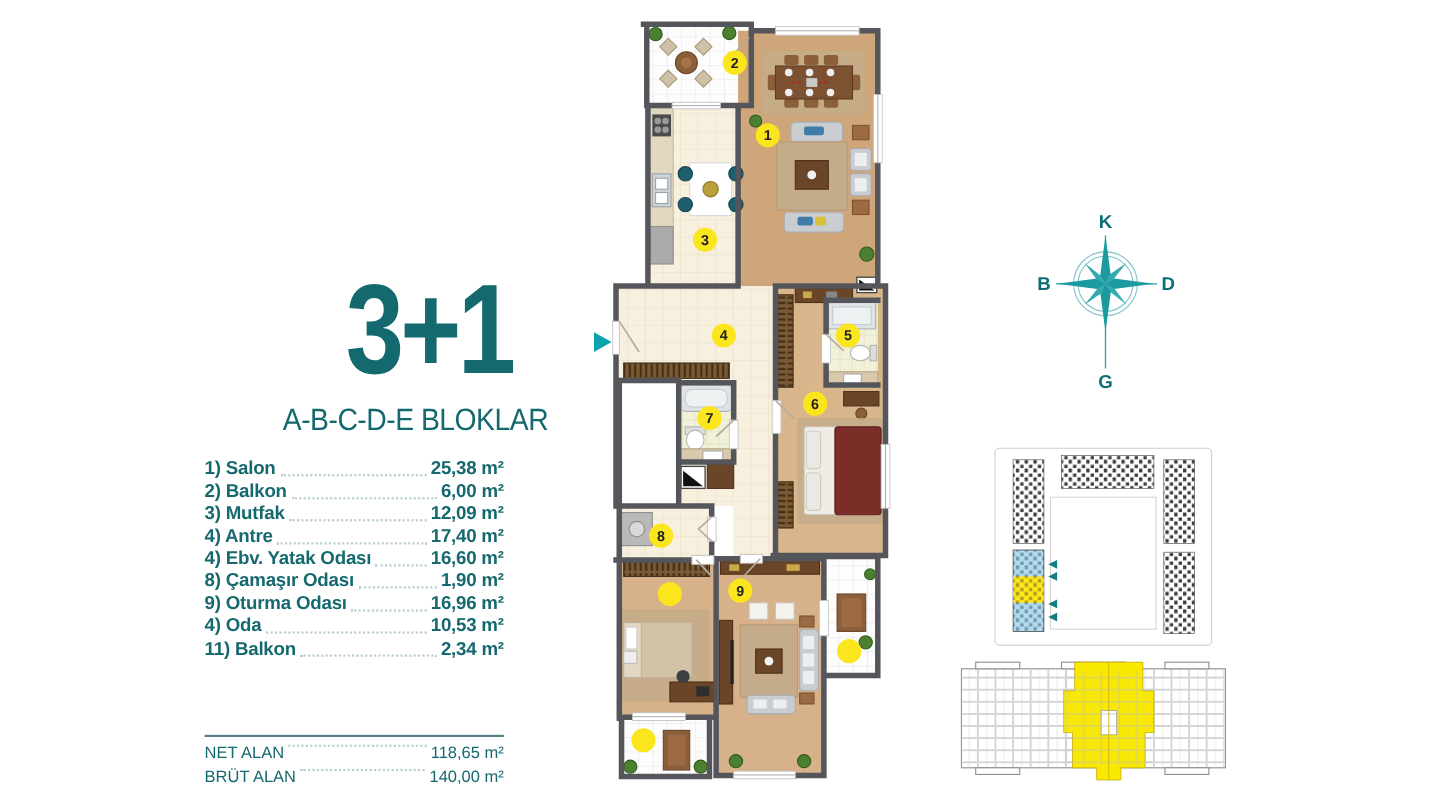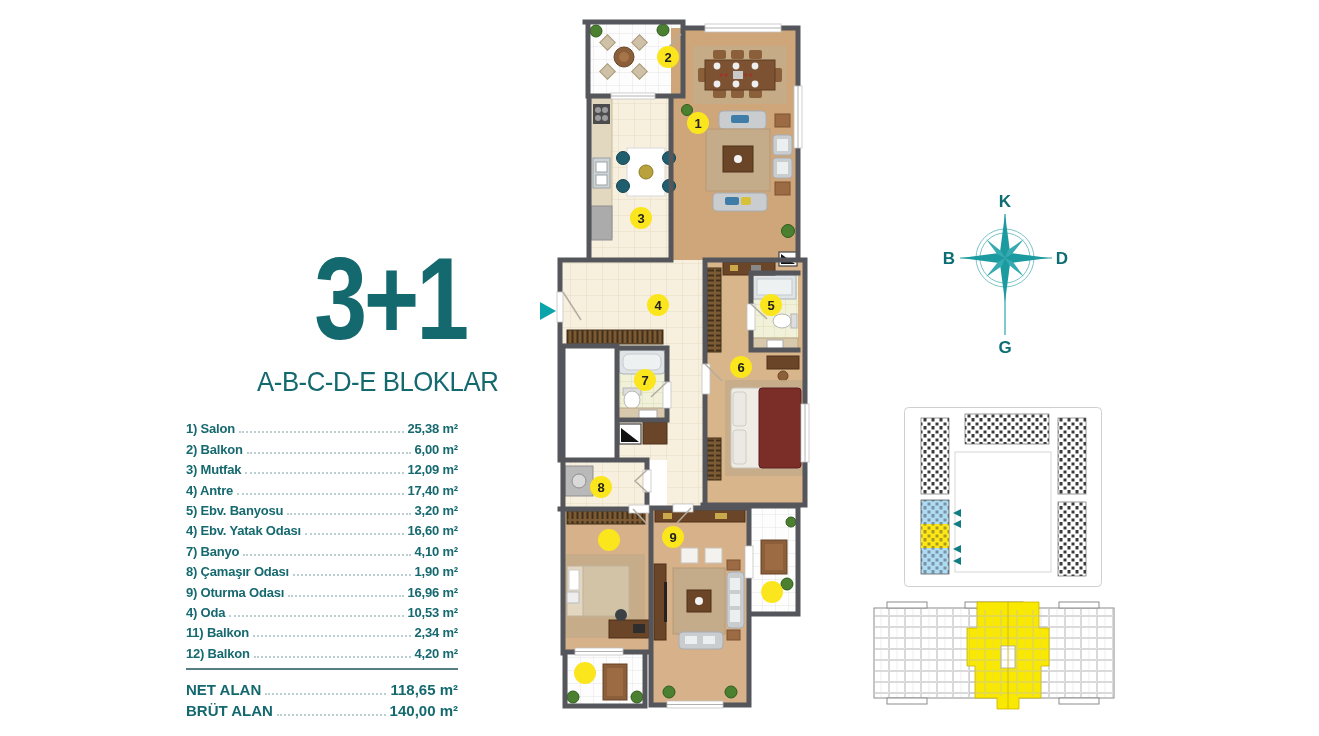"1) Salon" .room-row { font-size: 13px -> 17px }
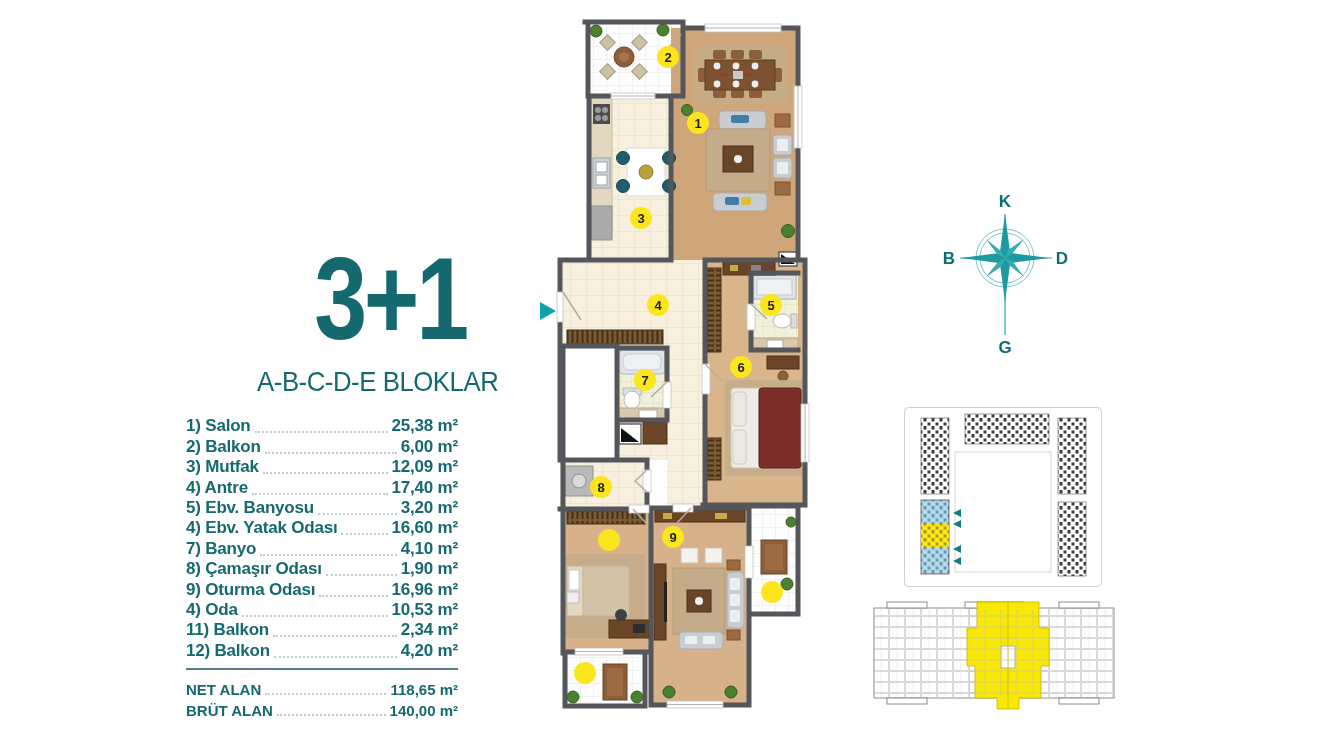"5) Ebv. Banyosu" div.room-row { html: <div> <span>5) Ebv. Banyosu</span> <span></span> <span>3,20 m²</span> </div> -> none }
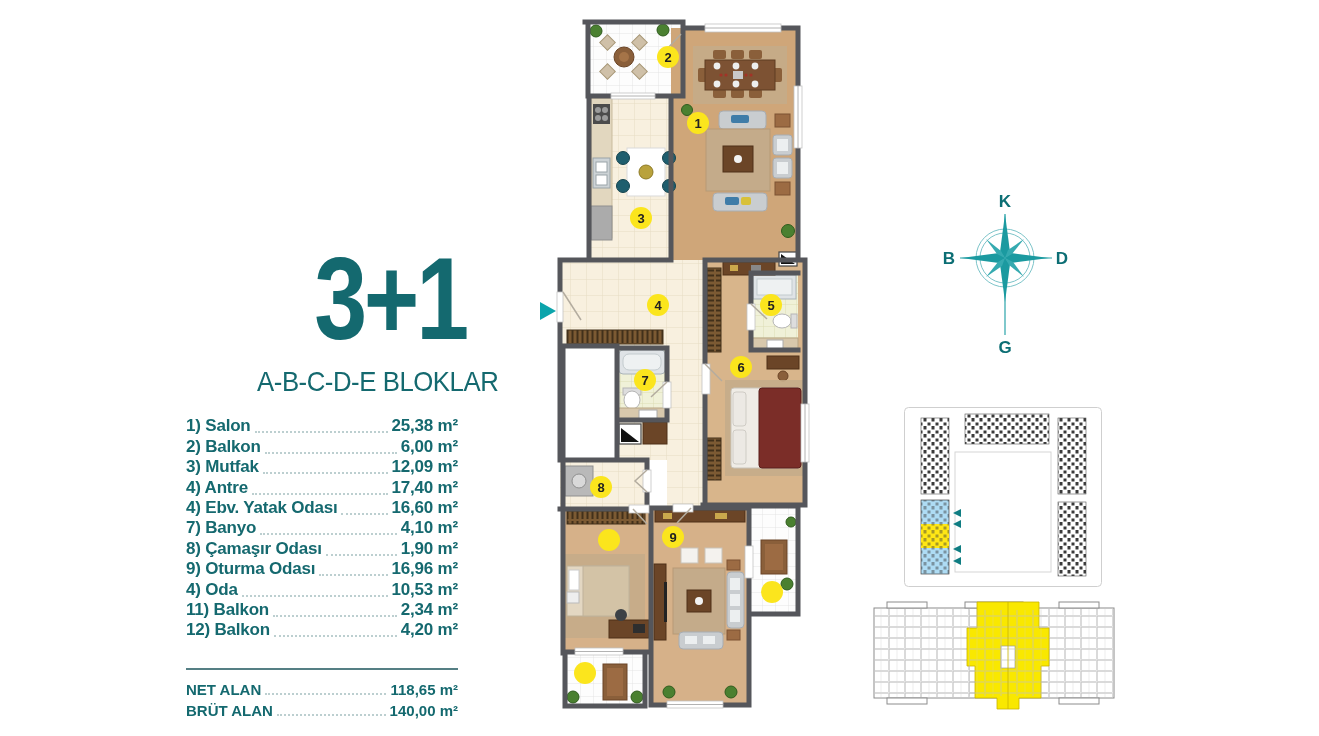"7) Banyo" div.room-row { html: <div> <span>7) Banyo</span> <span></span> <span>4,10 m²</span> </div> -> none }
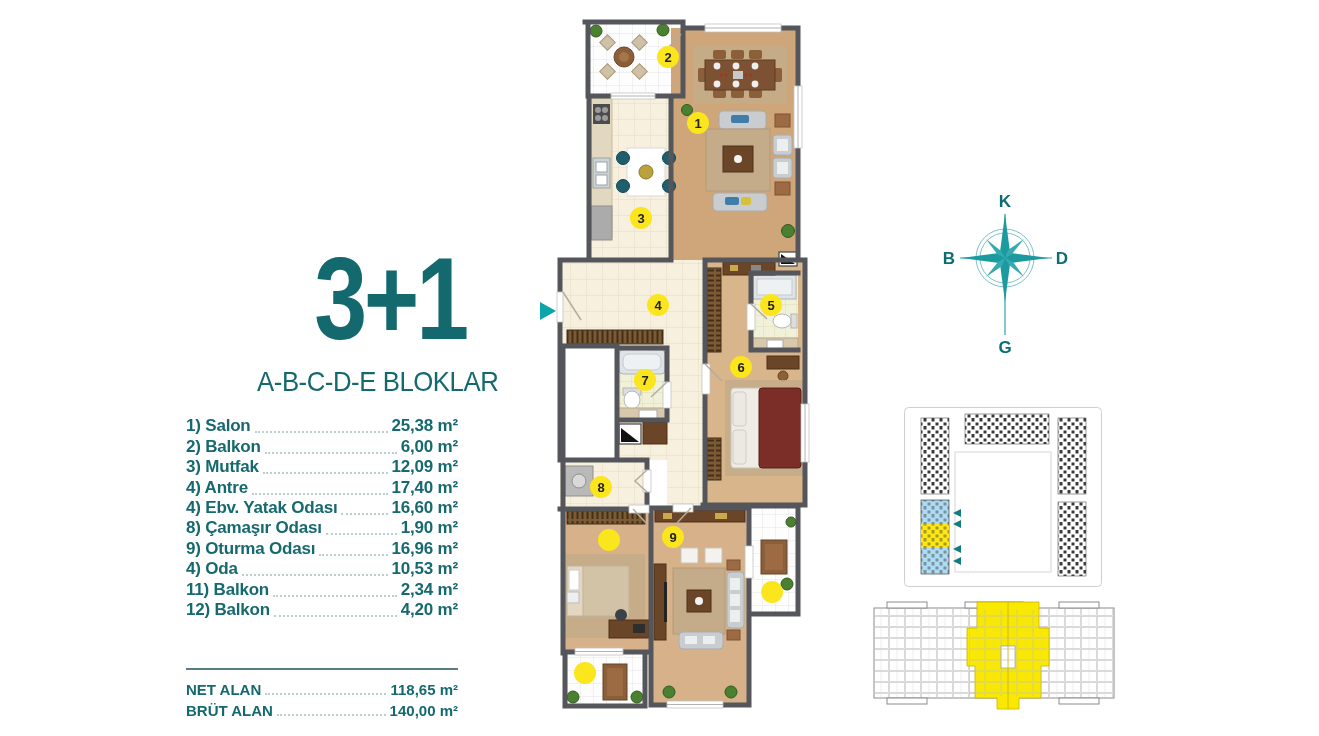"12) Balkon" div.room-row { html: <div> <span>12) Balkon</span> <span></span> <span>4,20 m²</span> </div> -> none }
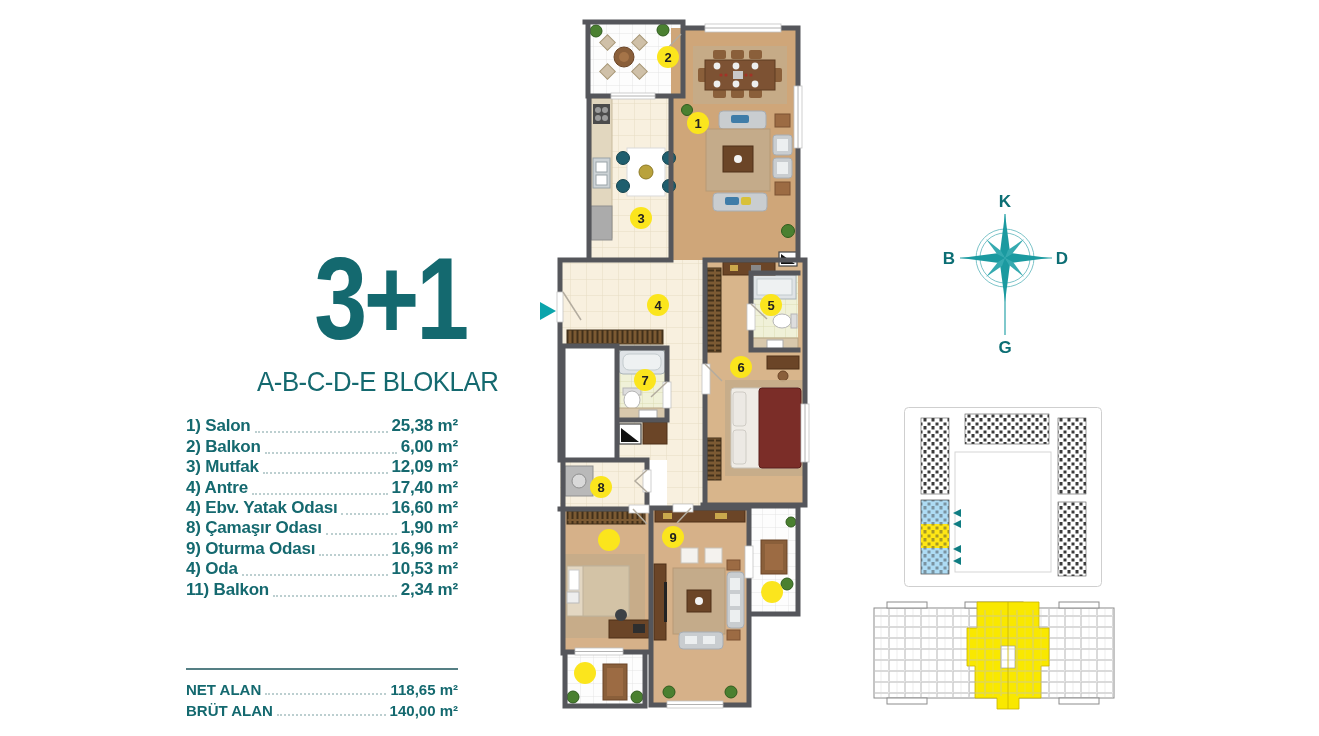"NET ALAN" .total-row { align-items: flex-end -> flex-start; font-weight: 700 -> 400 }
